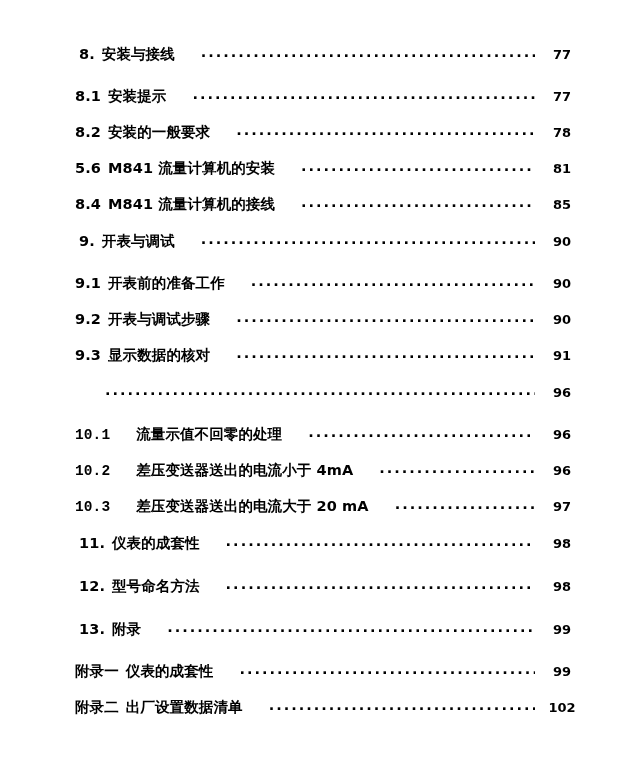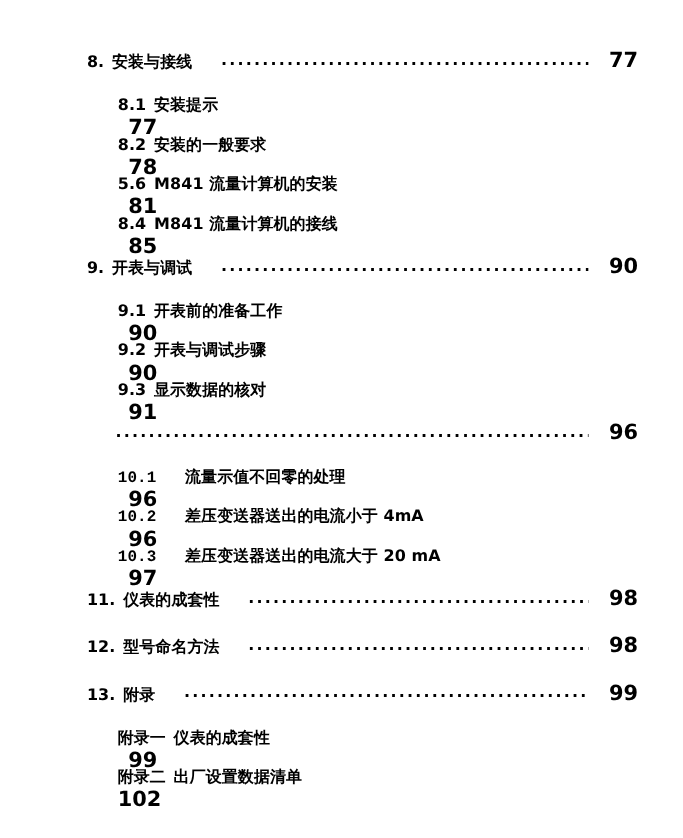"77" .entry-page { font-size: 19px -> 13px; text-align: right -> center }
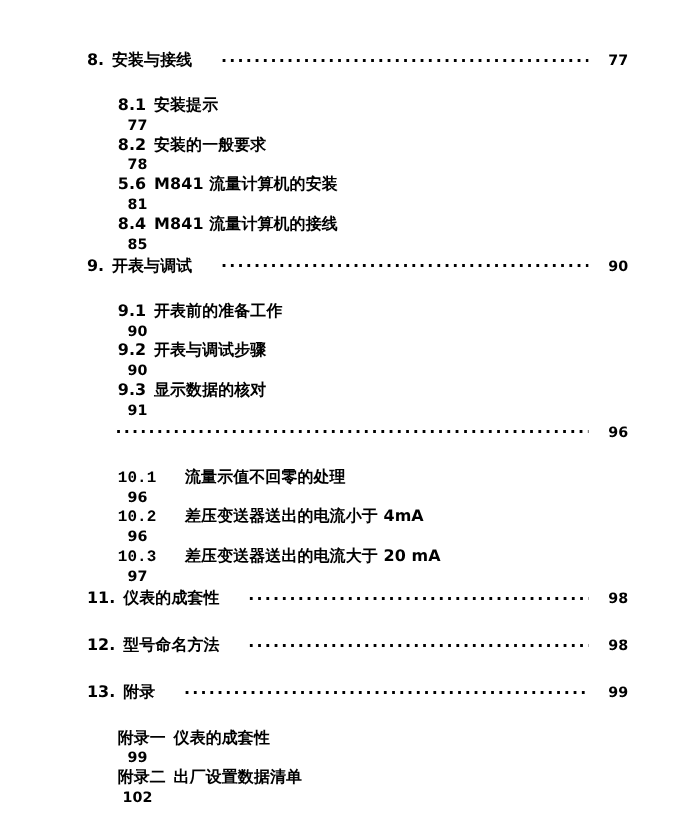"8.1 安装提示" .toc-entry.level-2 { flex-direction: column -> none; padding-left: 98px -> 75px }
